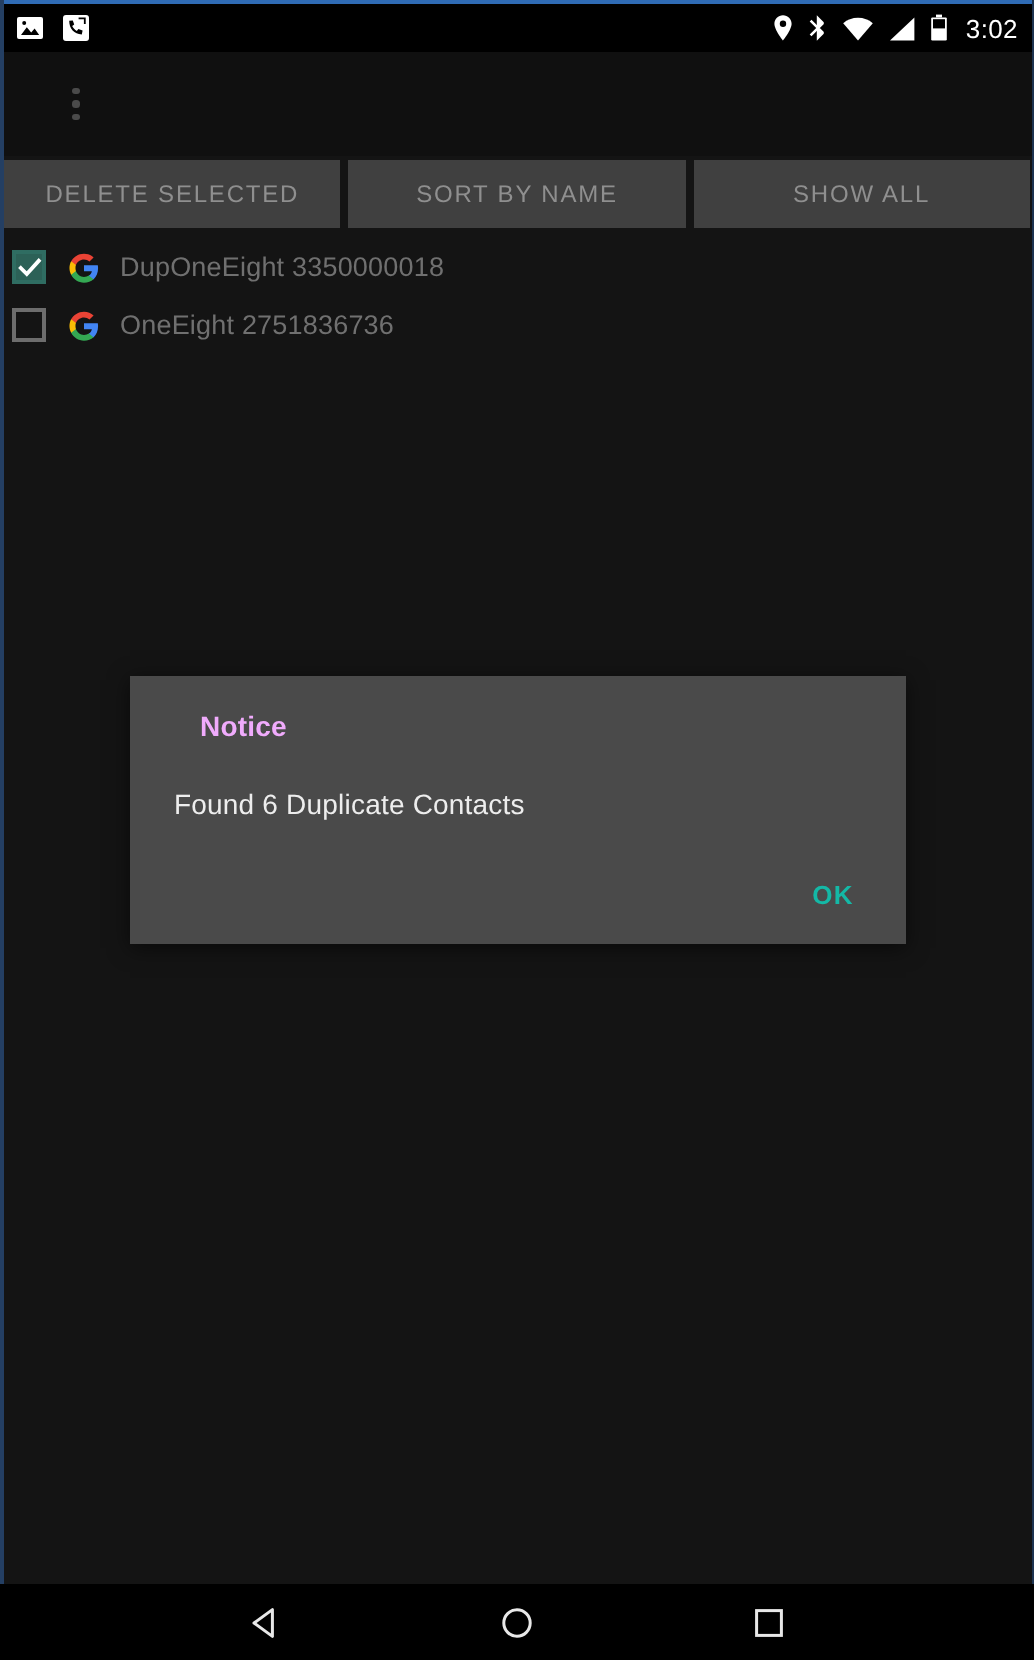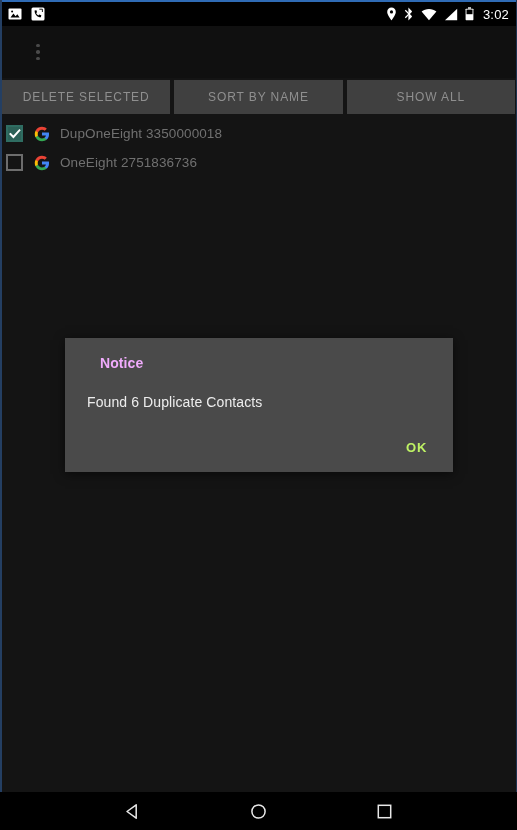"OK" .dialog-ok { color: #bef264 -> #14b8a6 }
